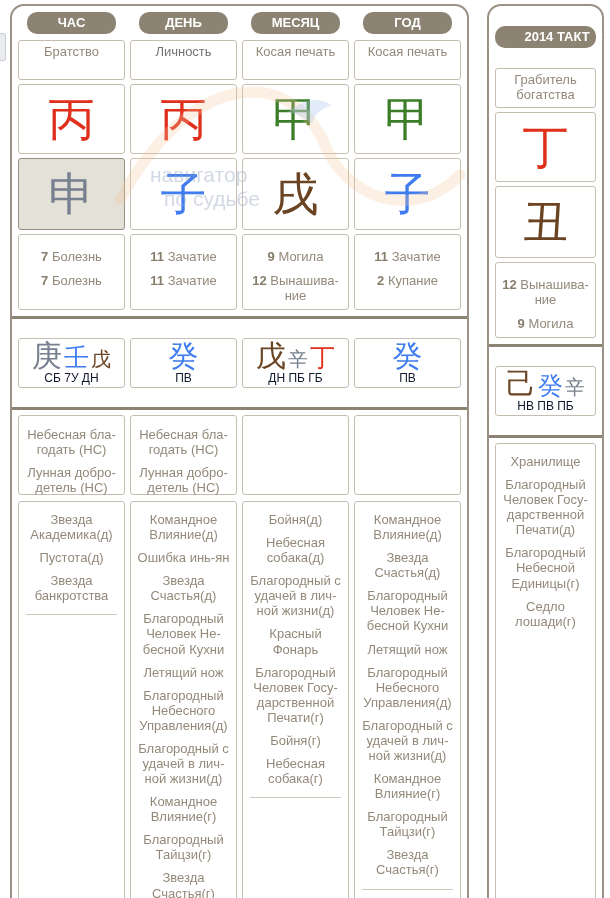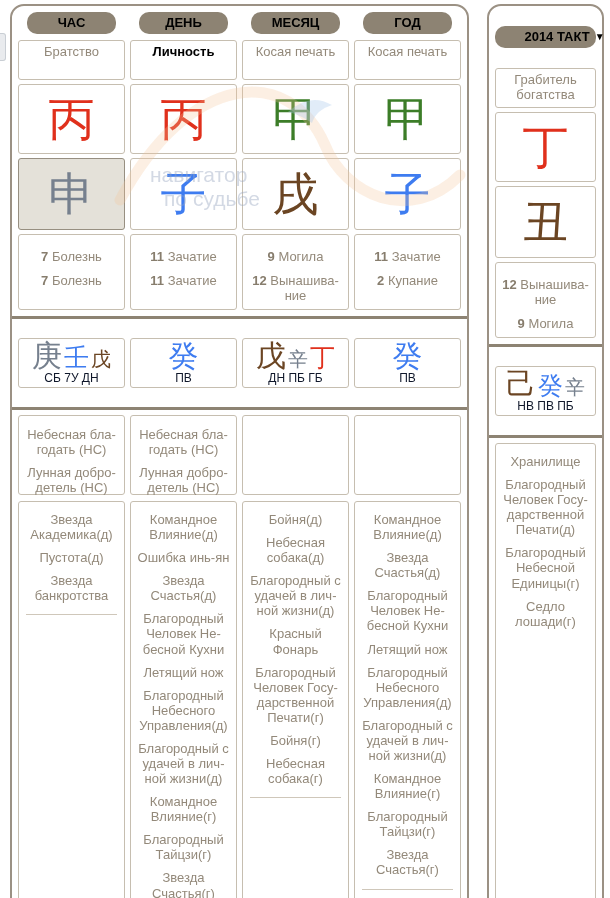"ЧАС" .pill { color: #000000 -> #ffffff }
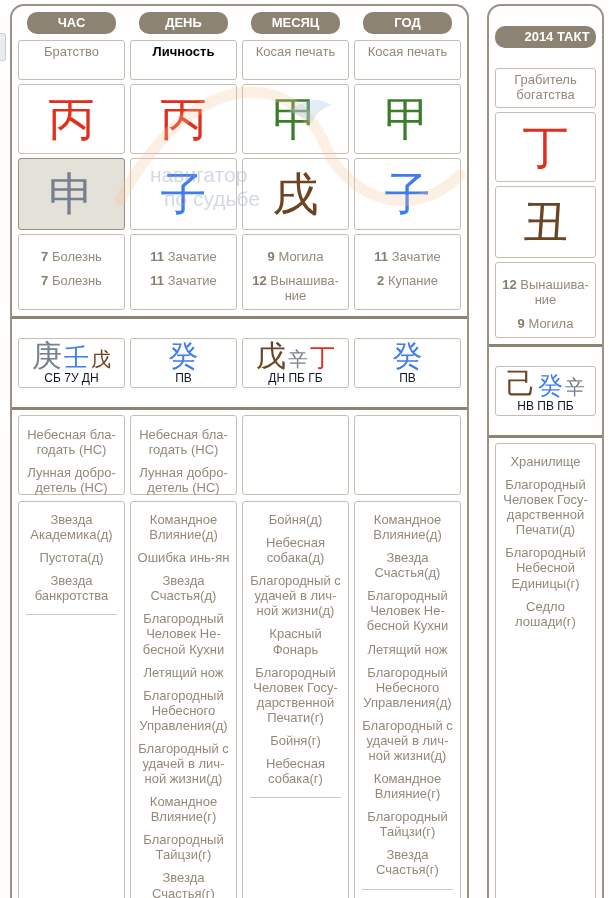"Личность" .c-bold { color: #000000 -> #737373; font-weight: bold -> normal }
